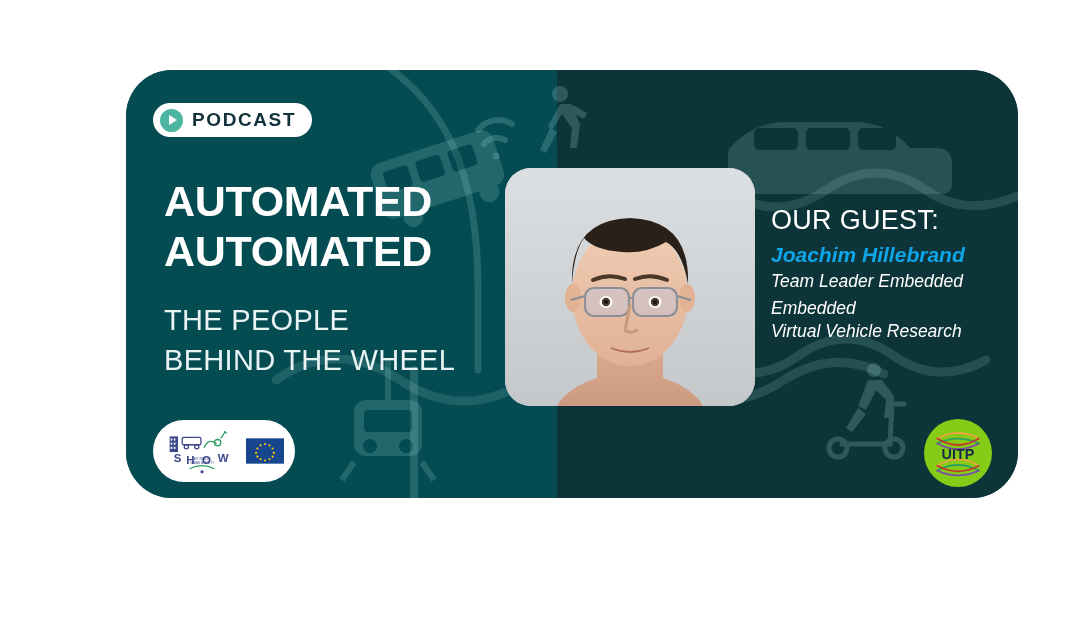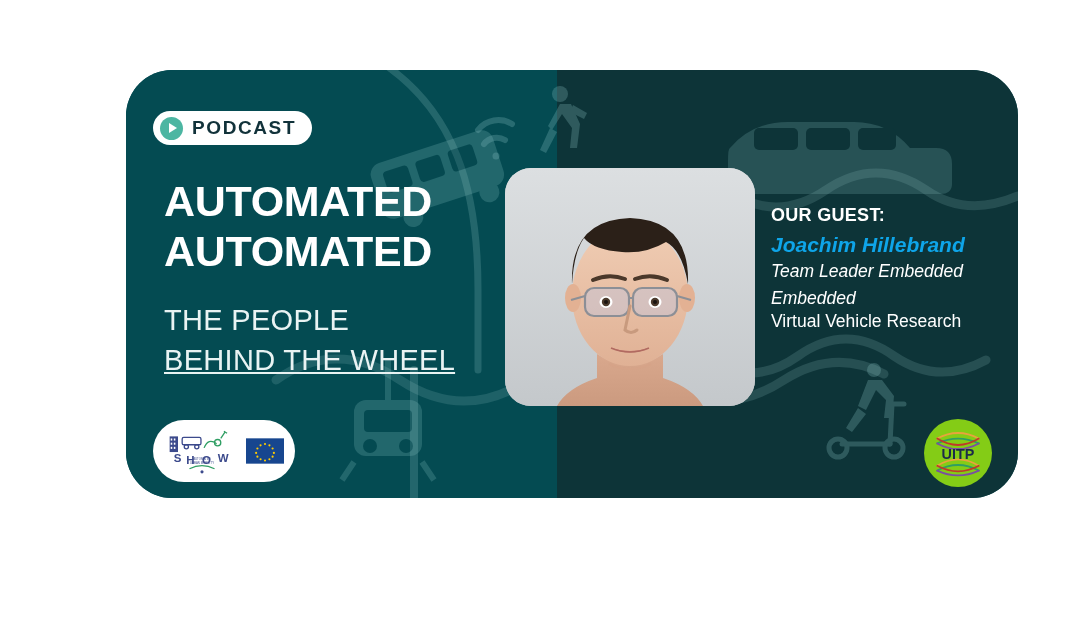"PODCAST" .podcast-badge { margin-top: 8px -> none }
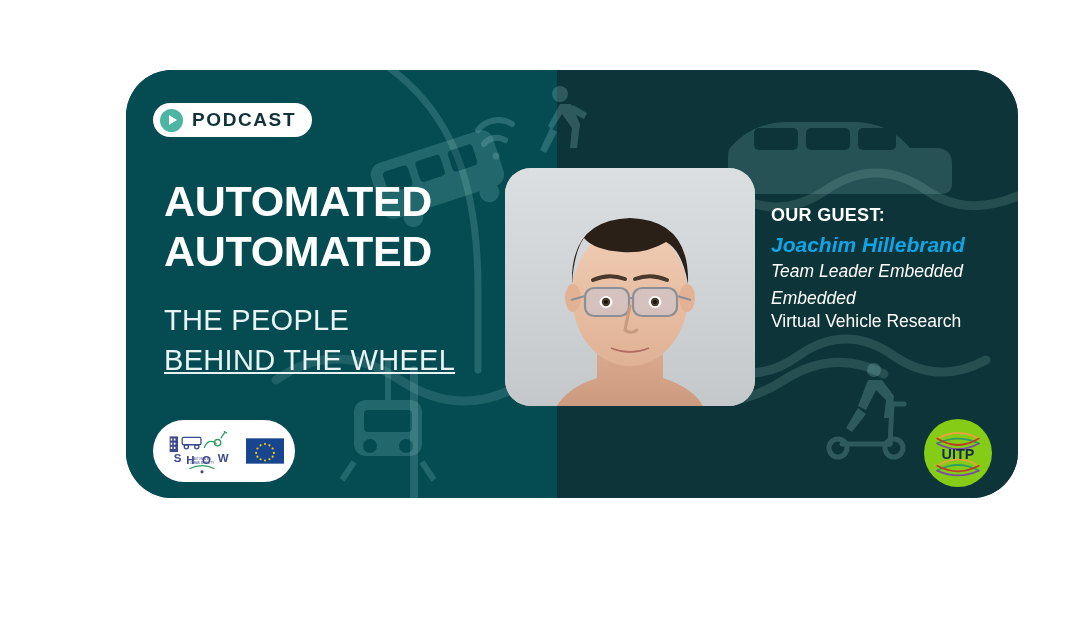"OUR GUEST:" .guest-label { font-size: 18px -> 27px; font-weight: bold -> normal }
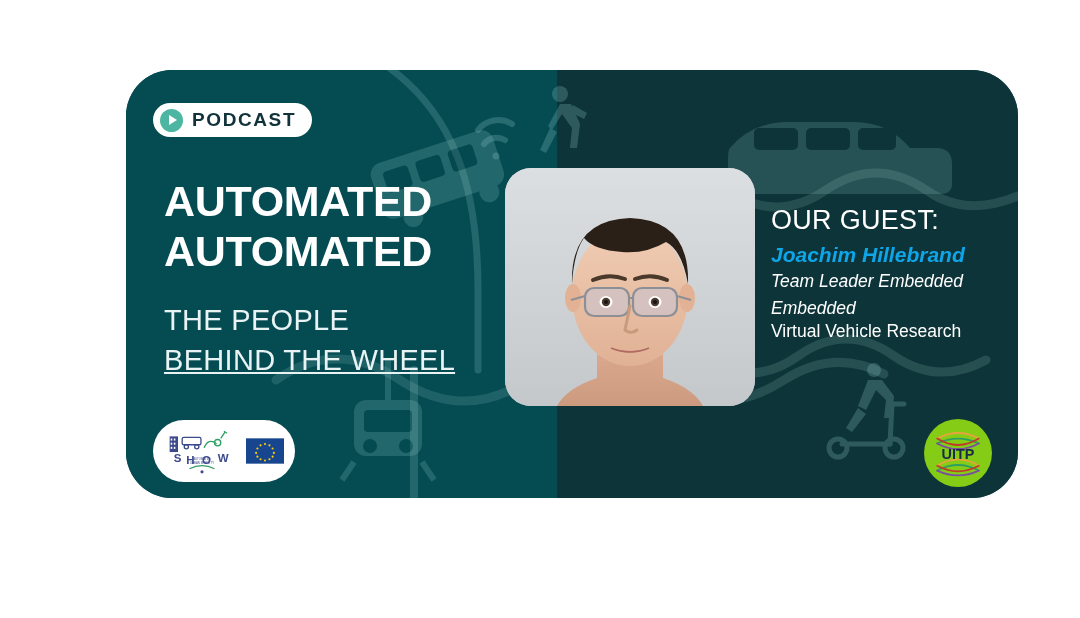"Virtual Vehicle Research" .guest-org { font-style: none -> italic }
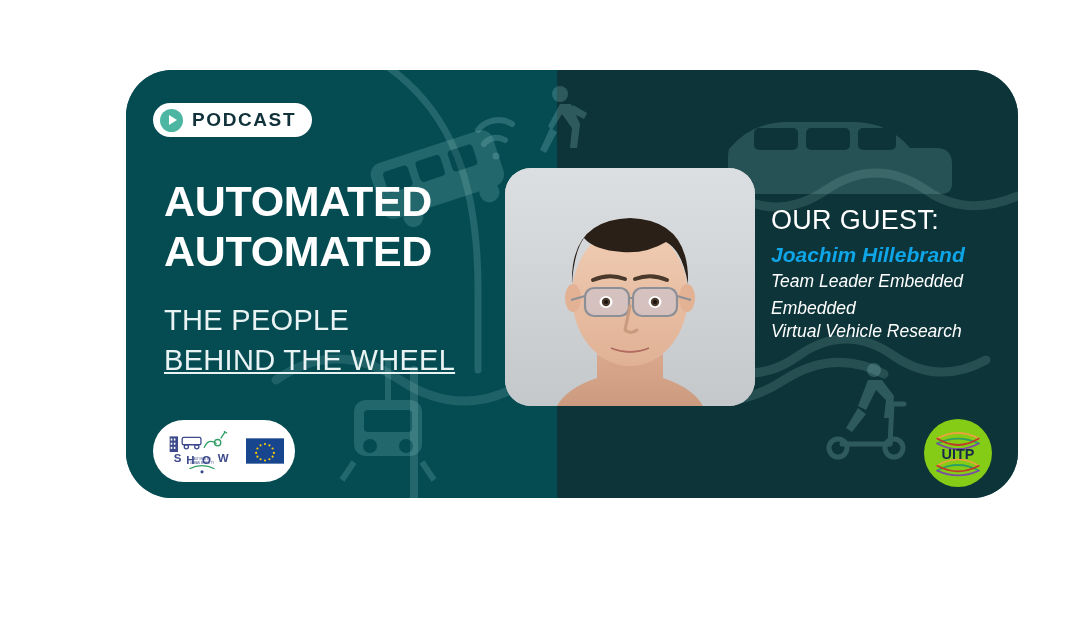"BEHIND THE WHEEL" p.title-sub { text-decoration: underline -> none }
